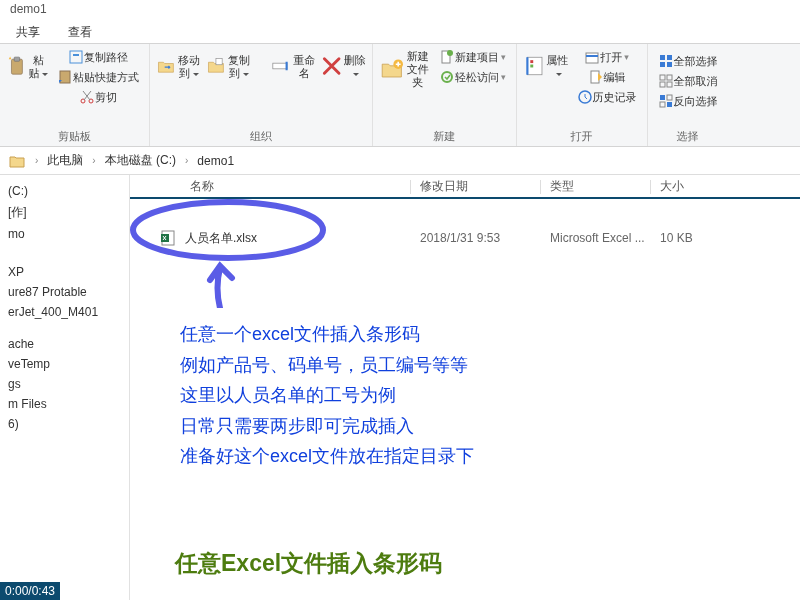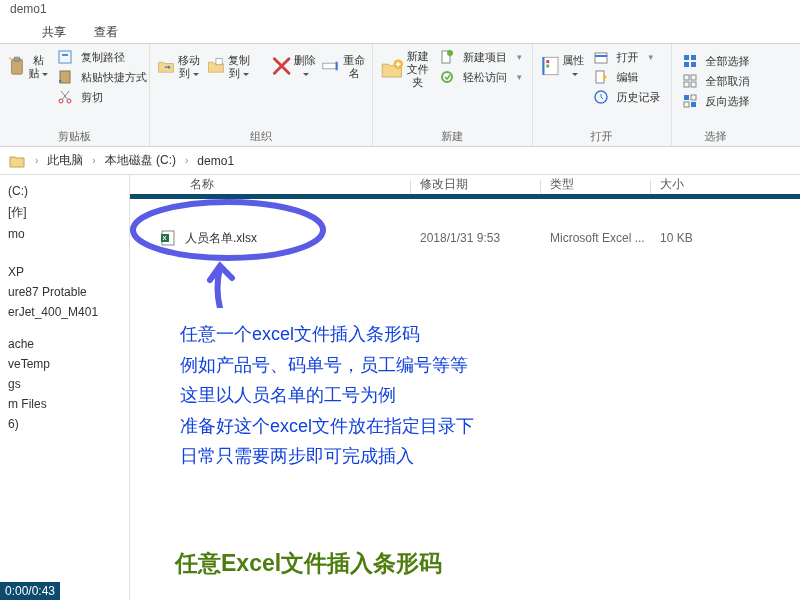"共享" .tabs { padding-left: 28px -> 2px }
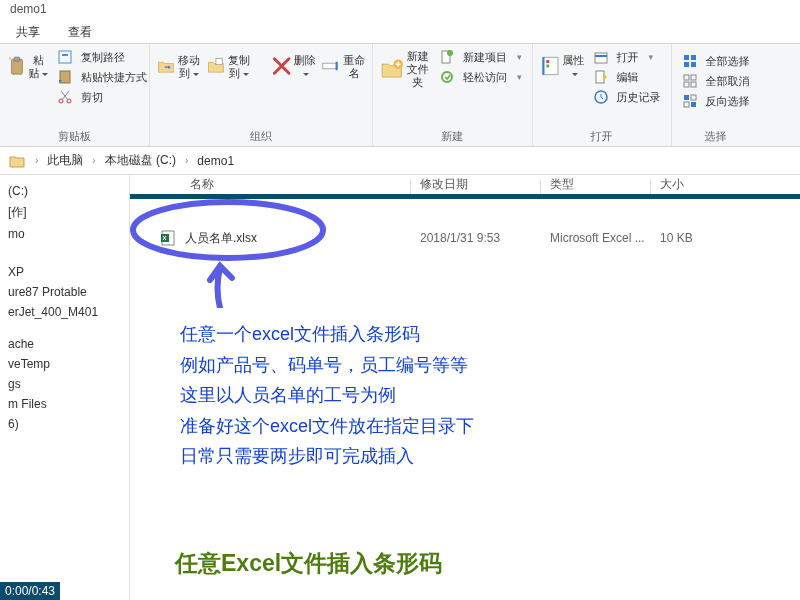"复制路径" .small-btn { gap: 8px -> 0; justify-content: none -> center }
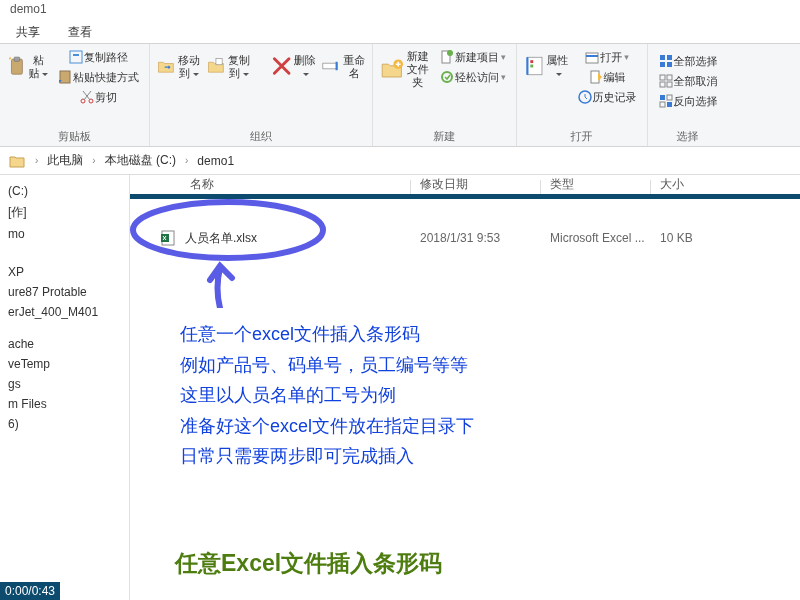"删除" div.big-btn { order: before "重命名" -> after "重命名" }
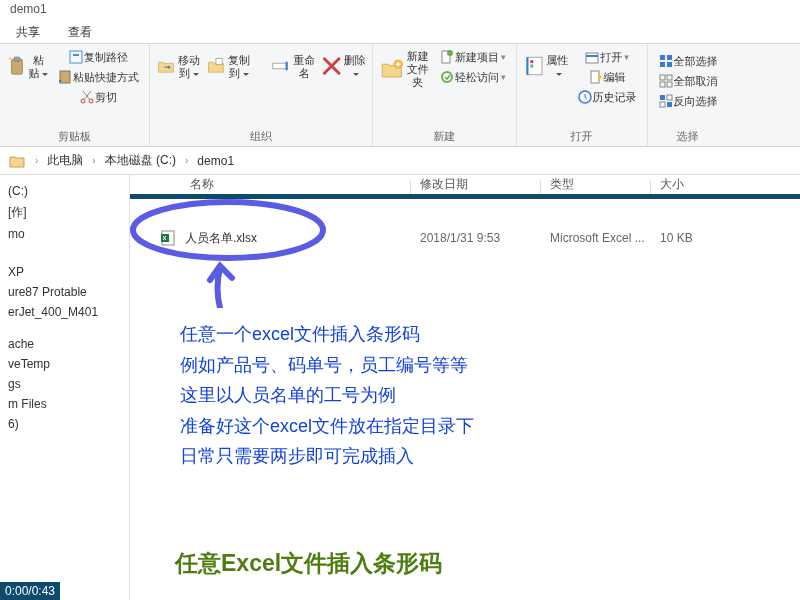"名称" .col-headers { border-bottom: 5px solid #0c4a6e -> 2px solid #0c4a6e }
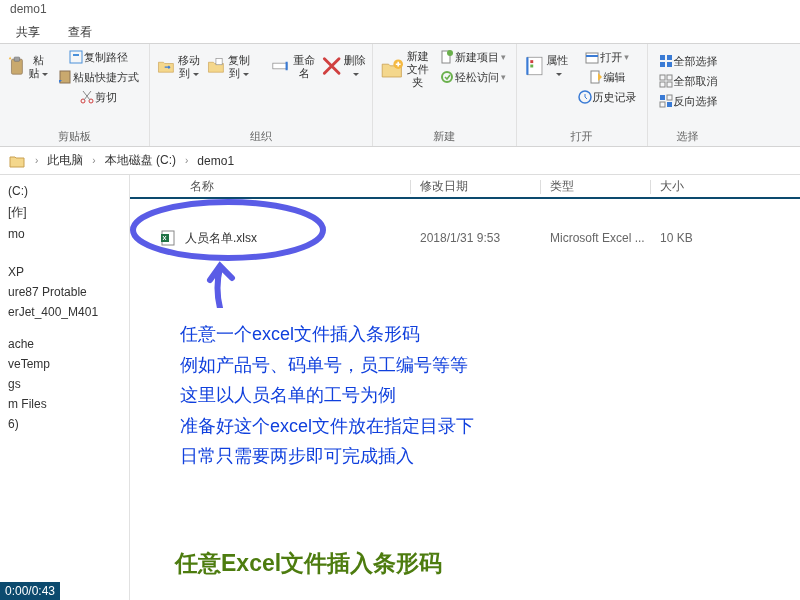"准备好这个excel文件放在指定目录下" div { order: before "日常只需要两步即可完成插入" -> after "日常只需要两步即可完成插入" }
